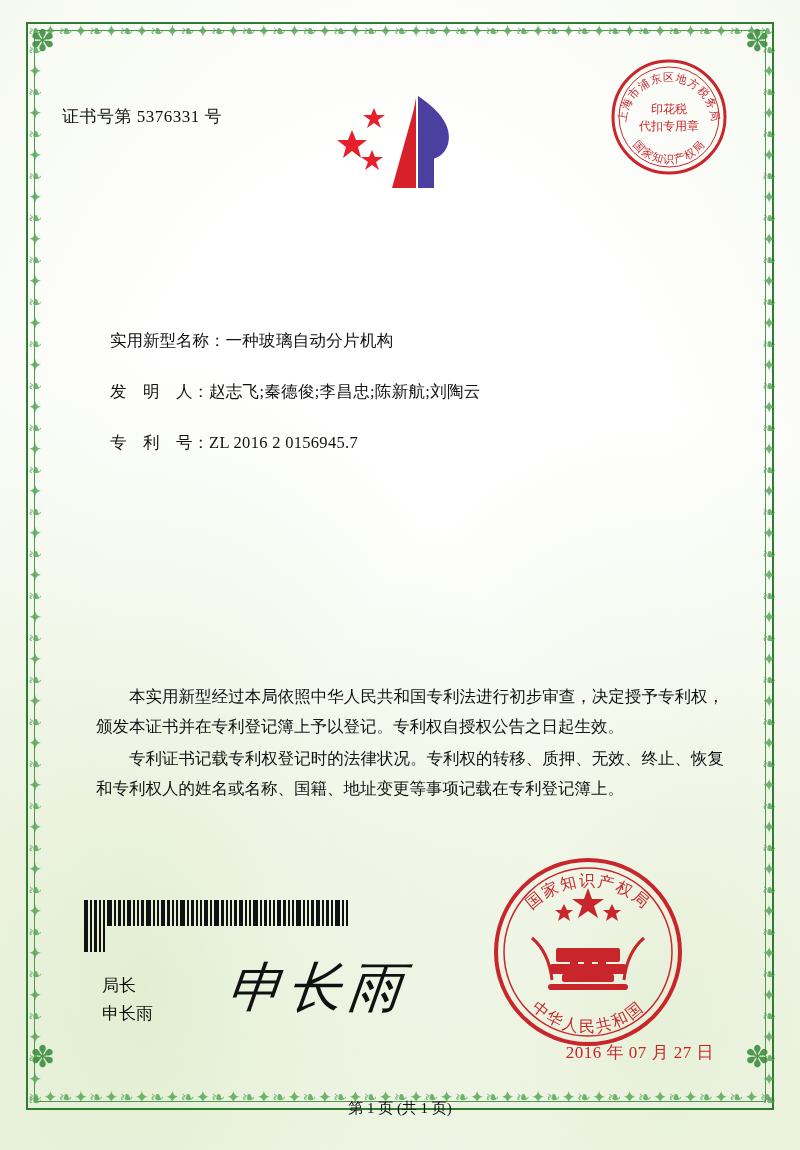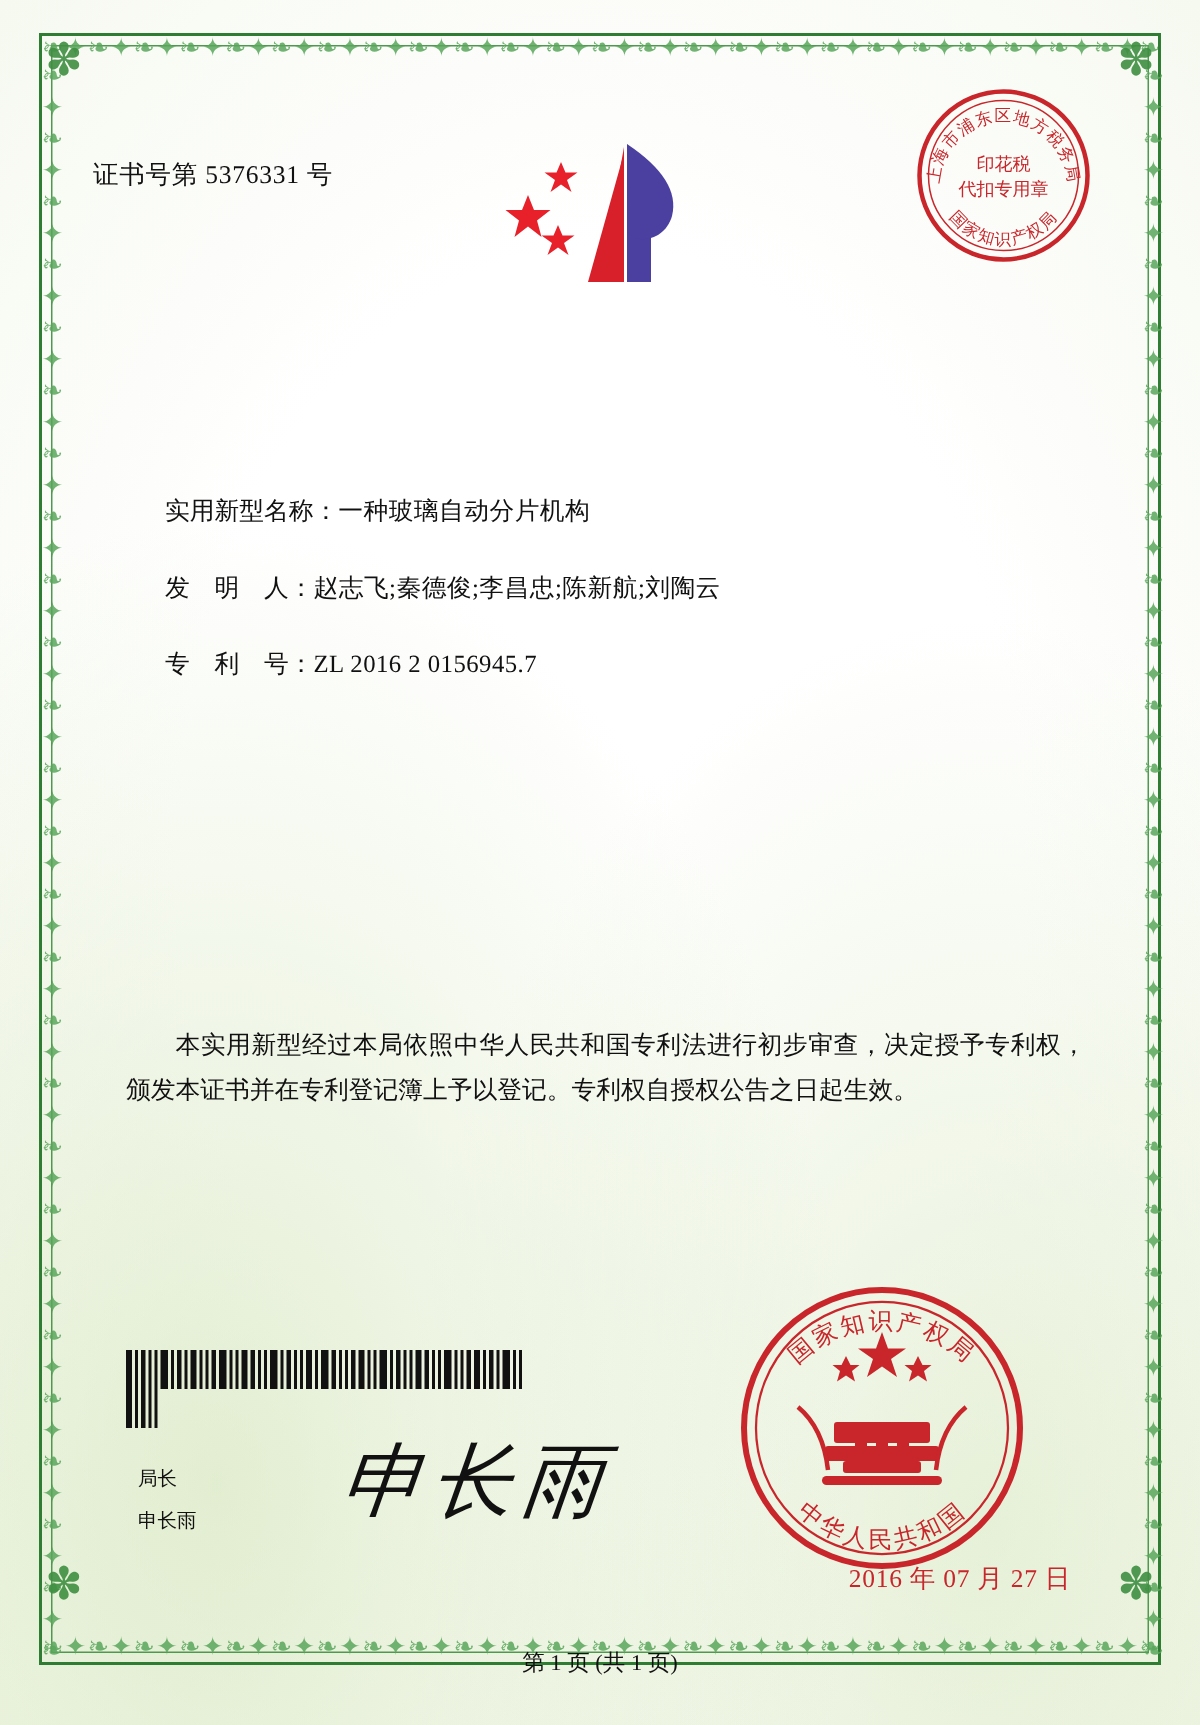"本实用新型经过本局依照中华人民共和国专利法进行初步审查，决定授予专利权，颁发本证" .body-text p { margin: 0 0 2px 4px -> 0 0 2px 16px }
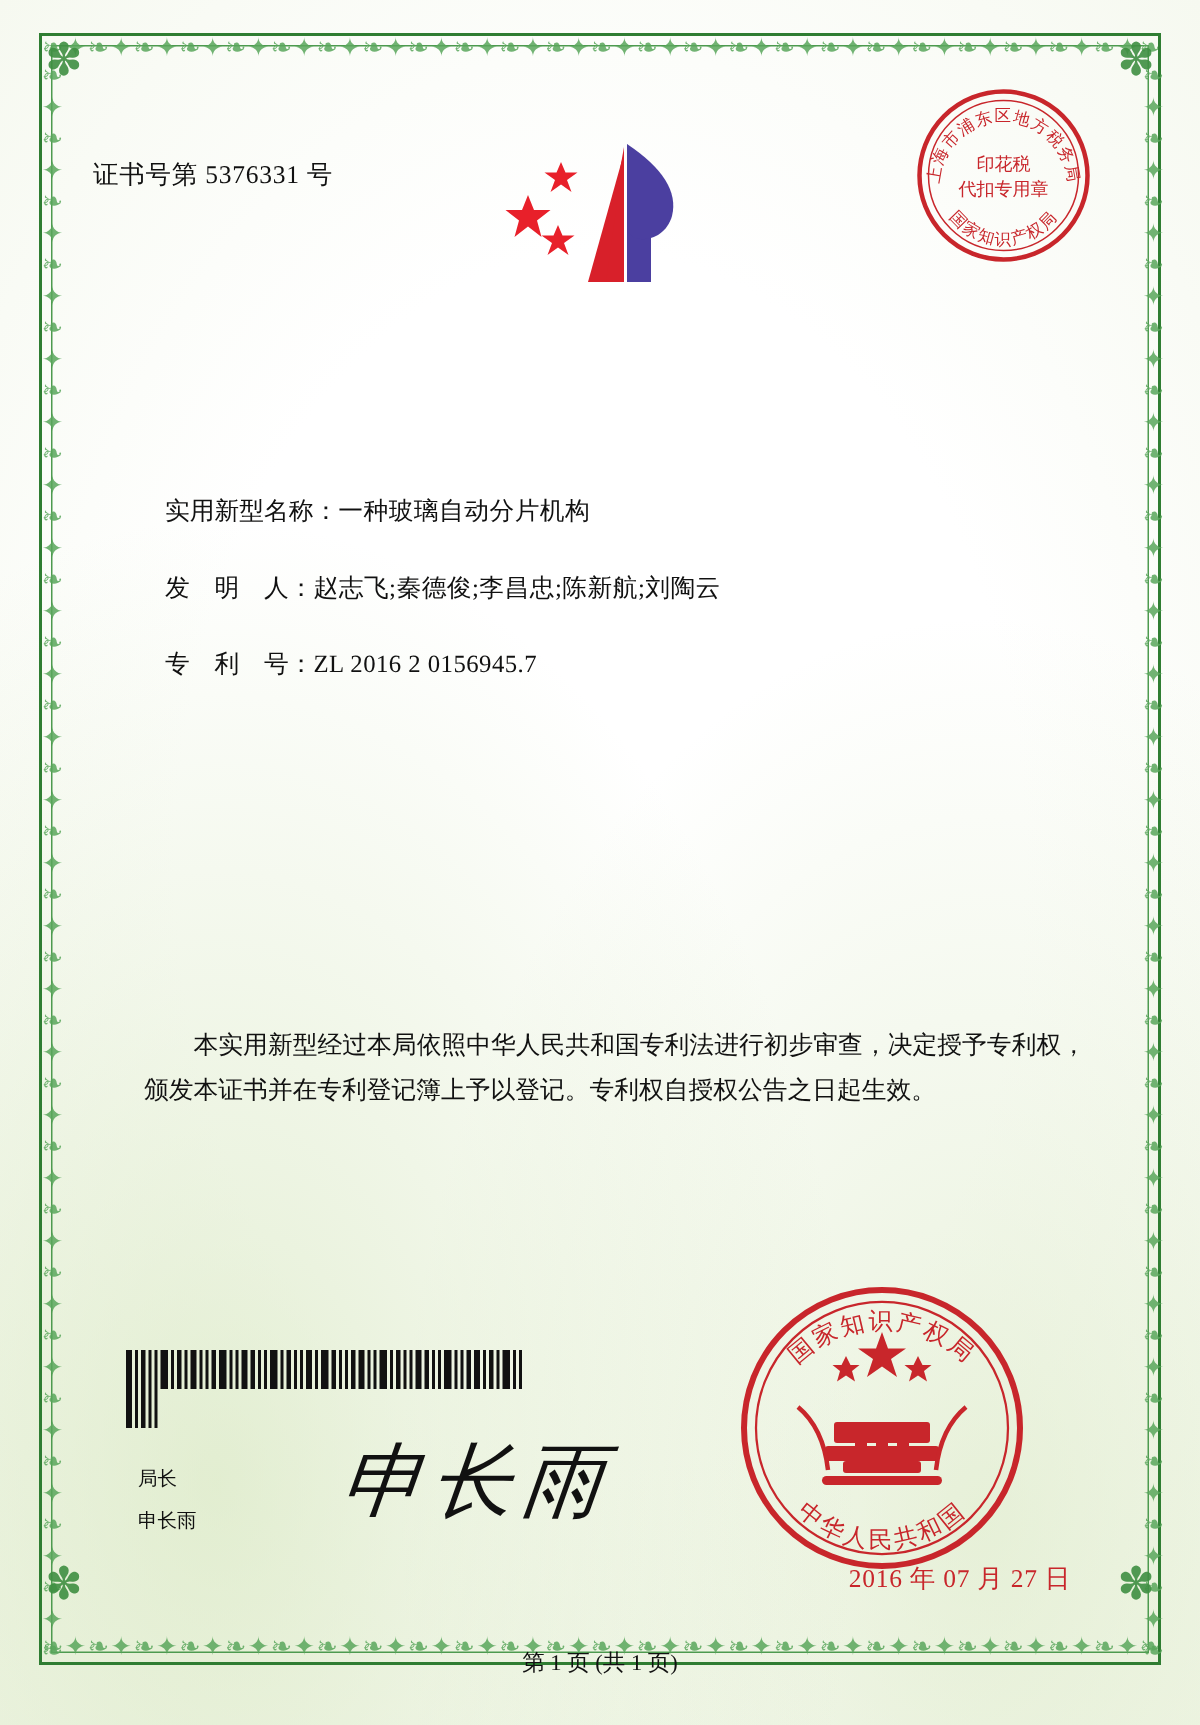"专利证书记载专利权登记时的法律状况。专利权的转移、质押、无效、终止、恢复和专利权" p { html: none -> <p>专利证书记载专利权登记时的法律状况。专利权的转移、质押、无效、终止、恢复和专利权人的姓名或名称、国籍、地址变更等事项记载在专利登记簿上。</p> }
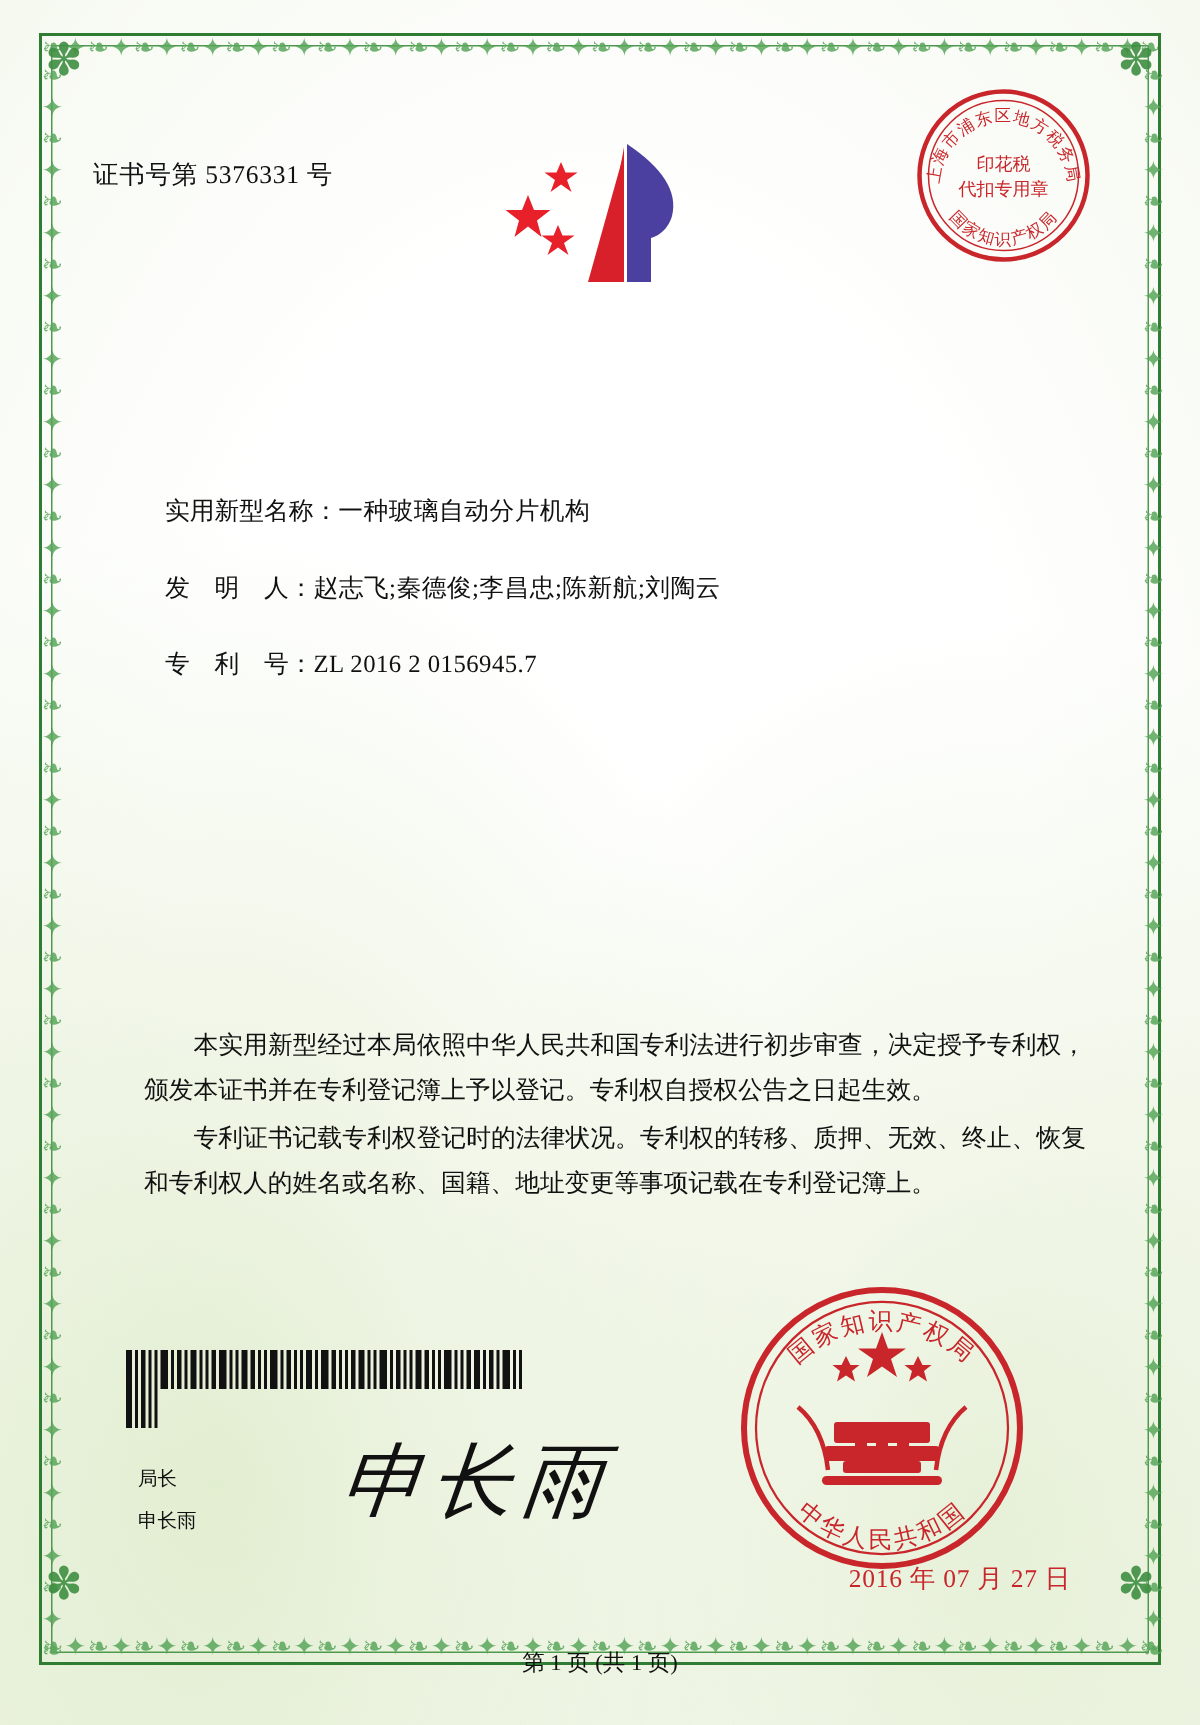"局长" .sig-label { font-size: 13px -> 17px; left: 92px -> 102px }
